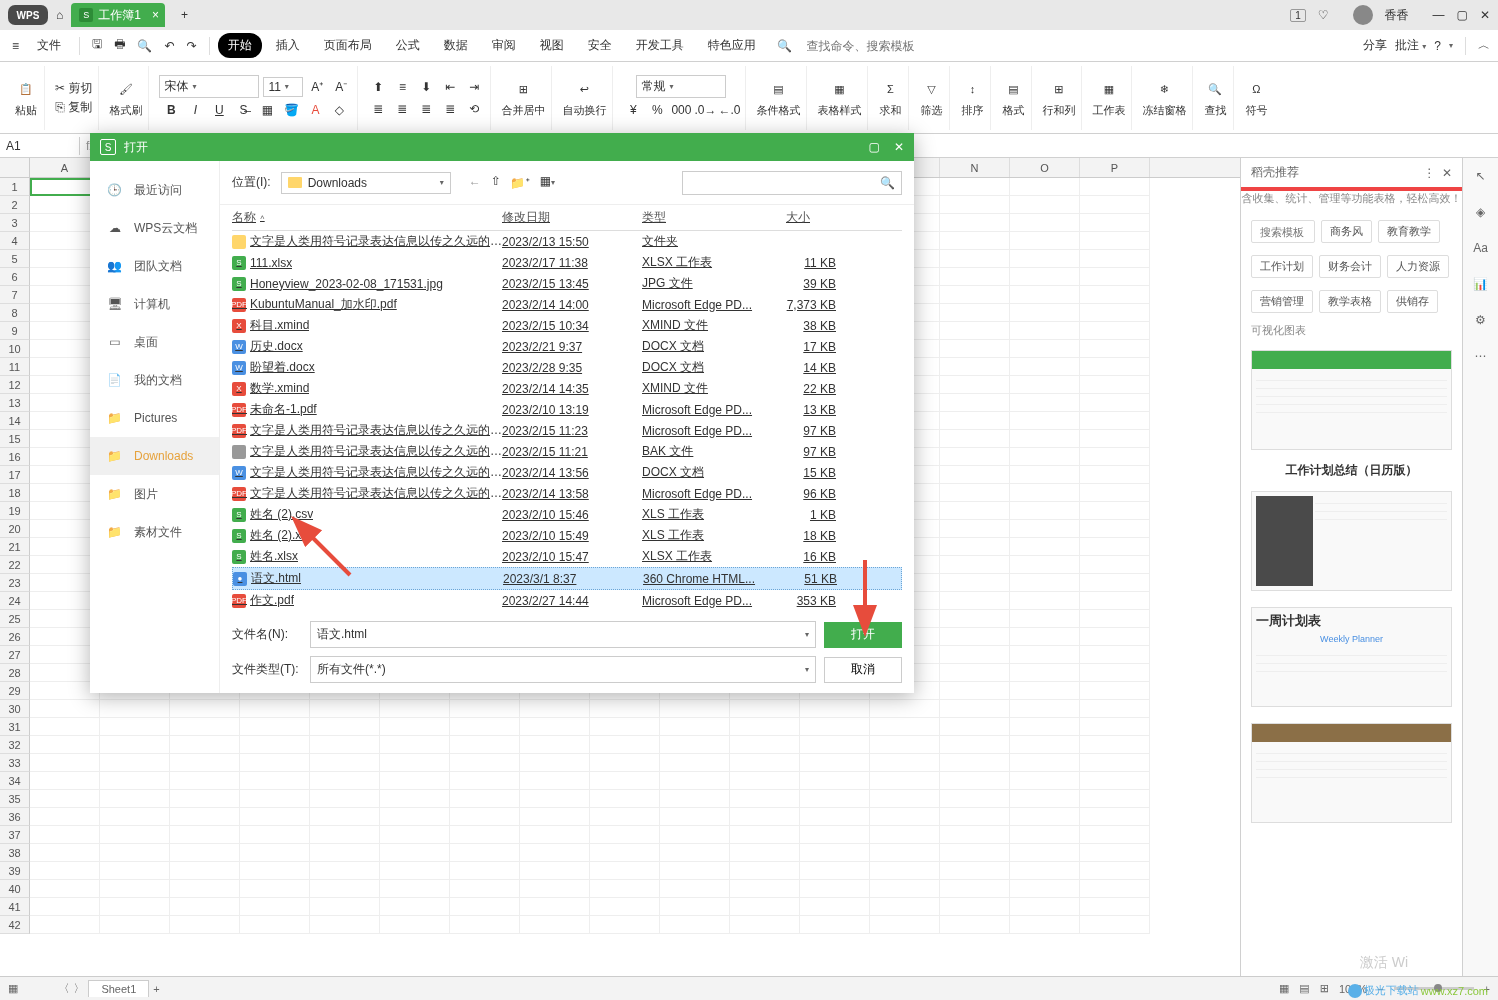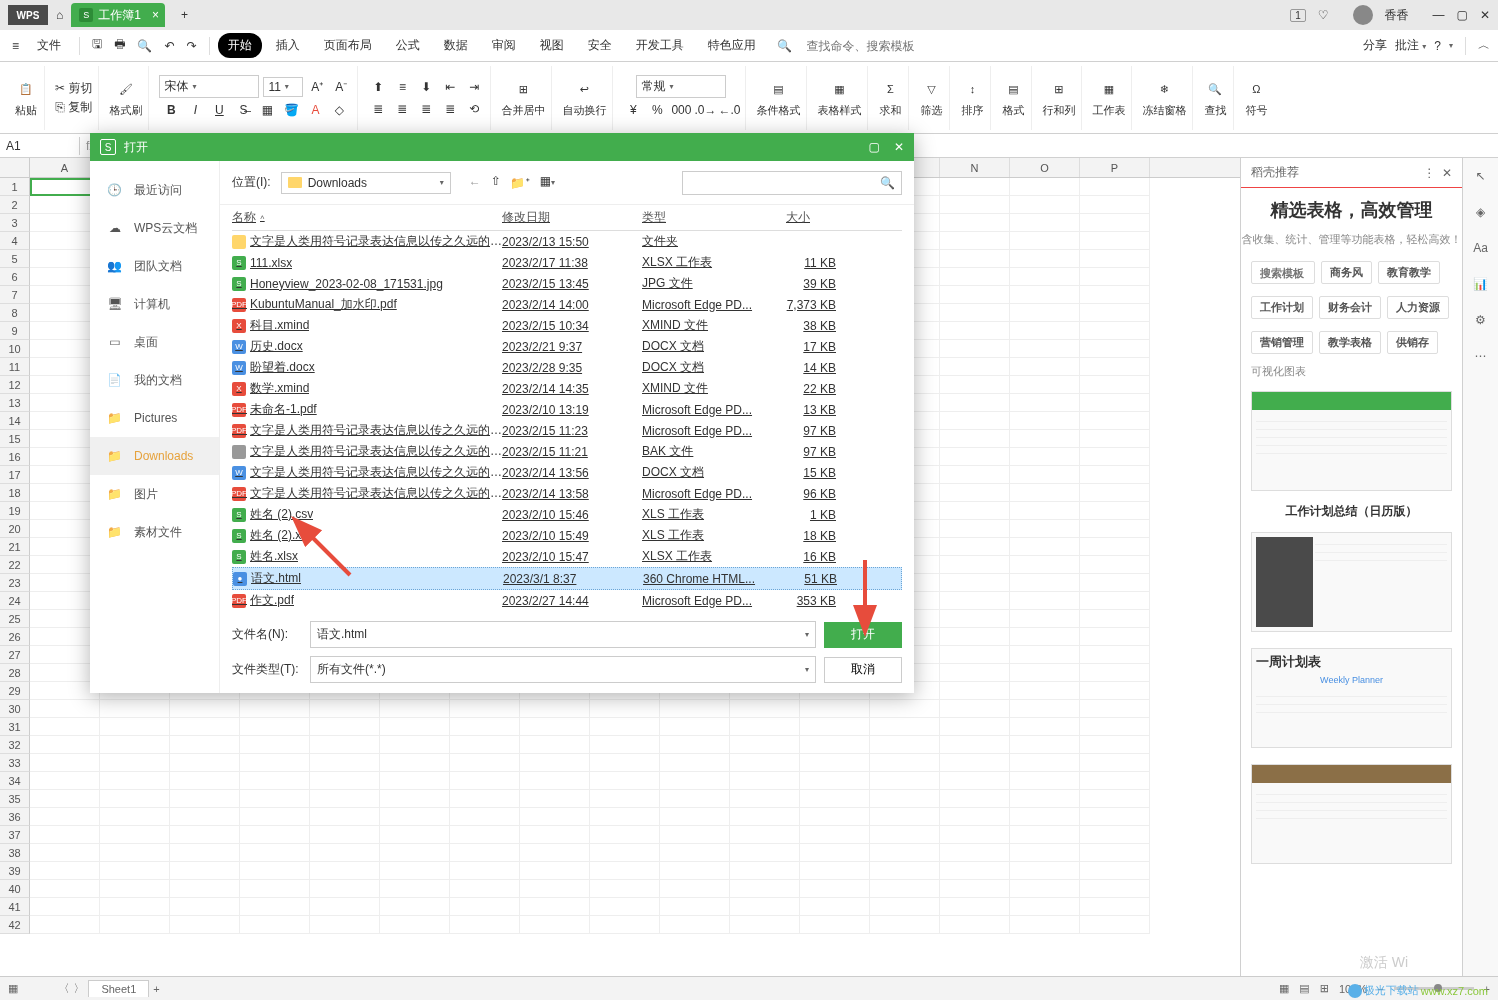"WPS" .wps-logo { border-radius: 0 -> 7px }
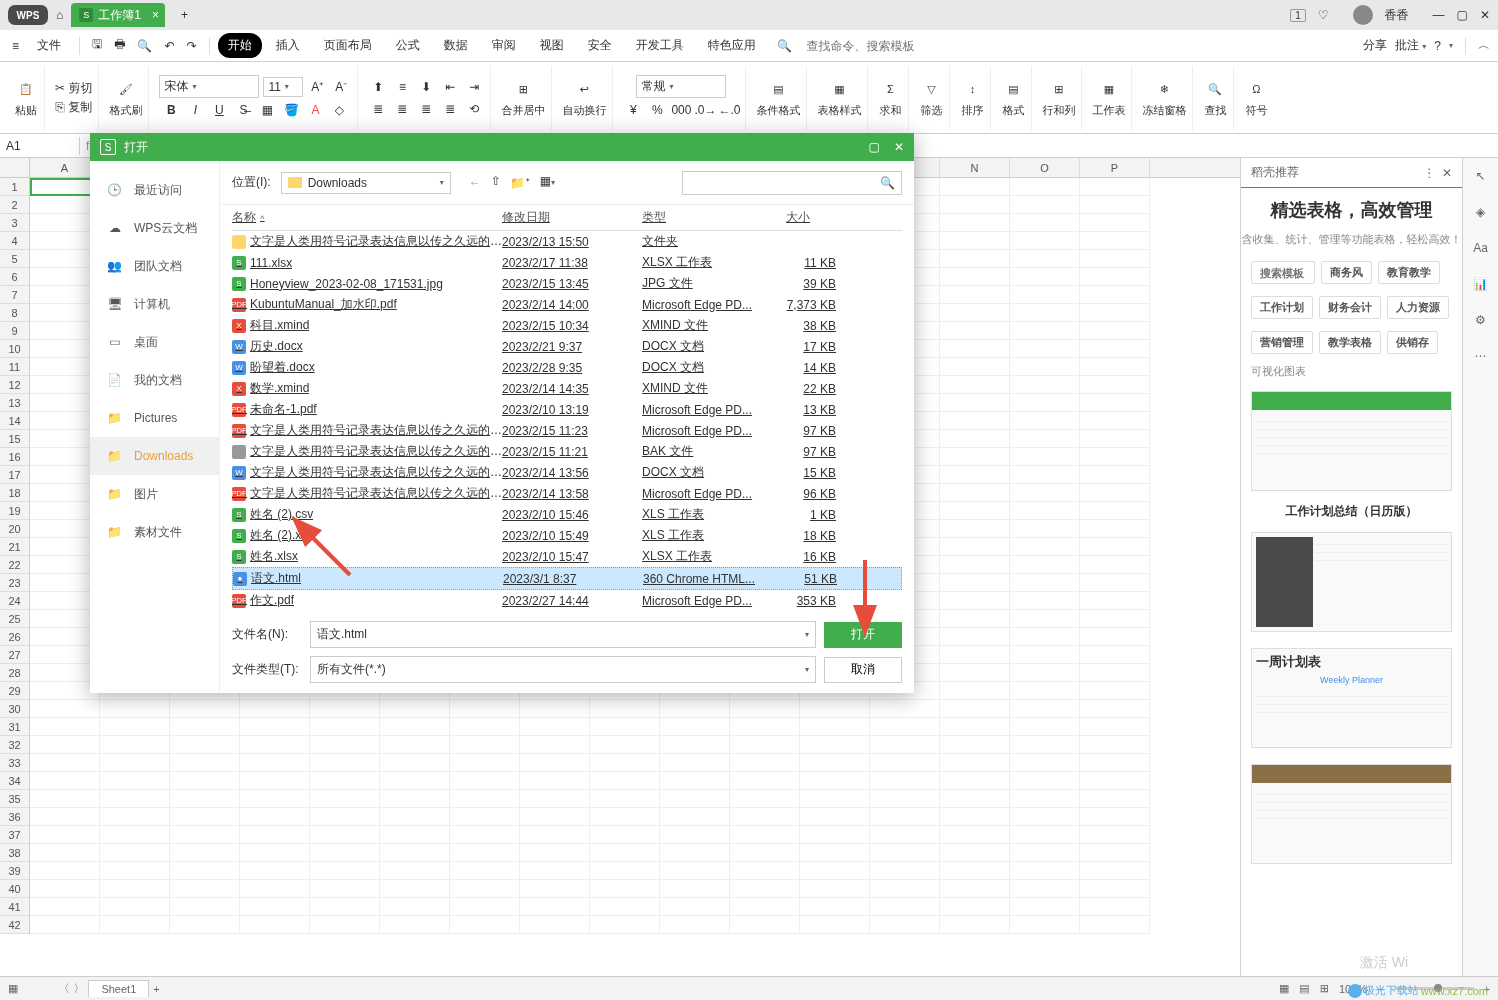"稻壳推荐" .rp-header { border-bottom: 1px solid #ef4444 -> 4px solid #ef4444 }
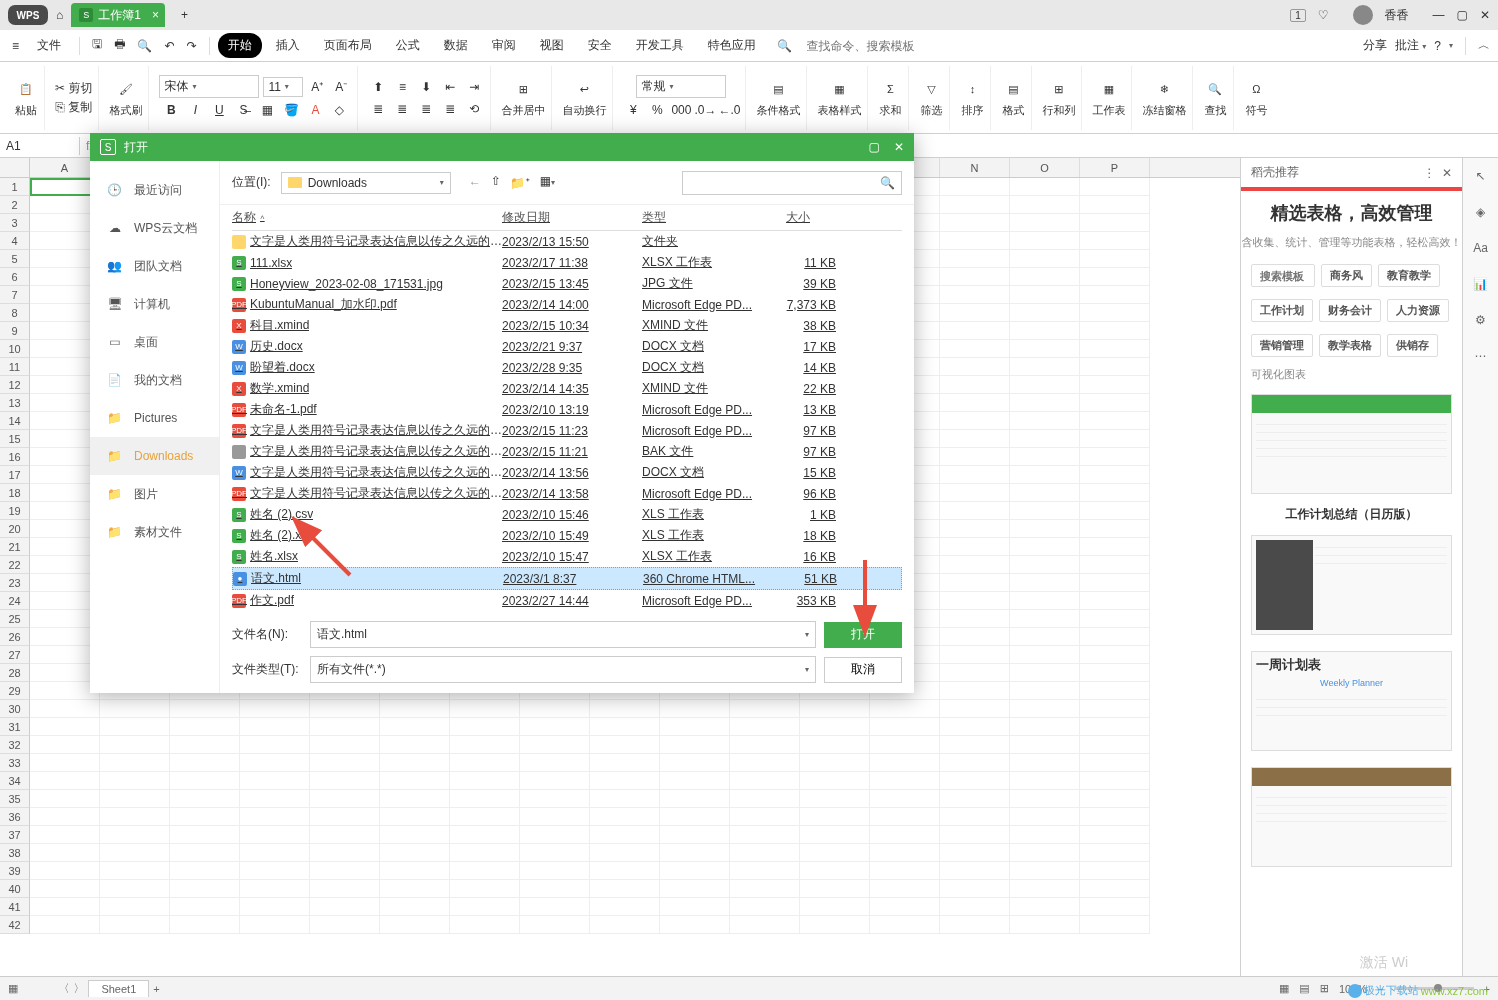"精选表格，高效管理" div.rp-title { html: <div>精选表格，高效管理</div> -> none }
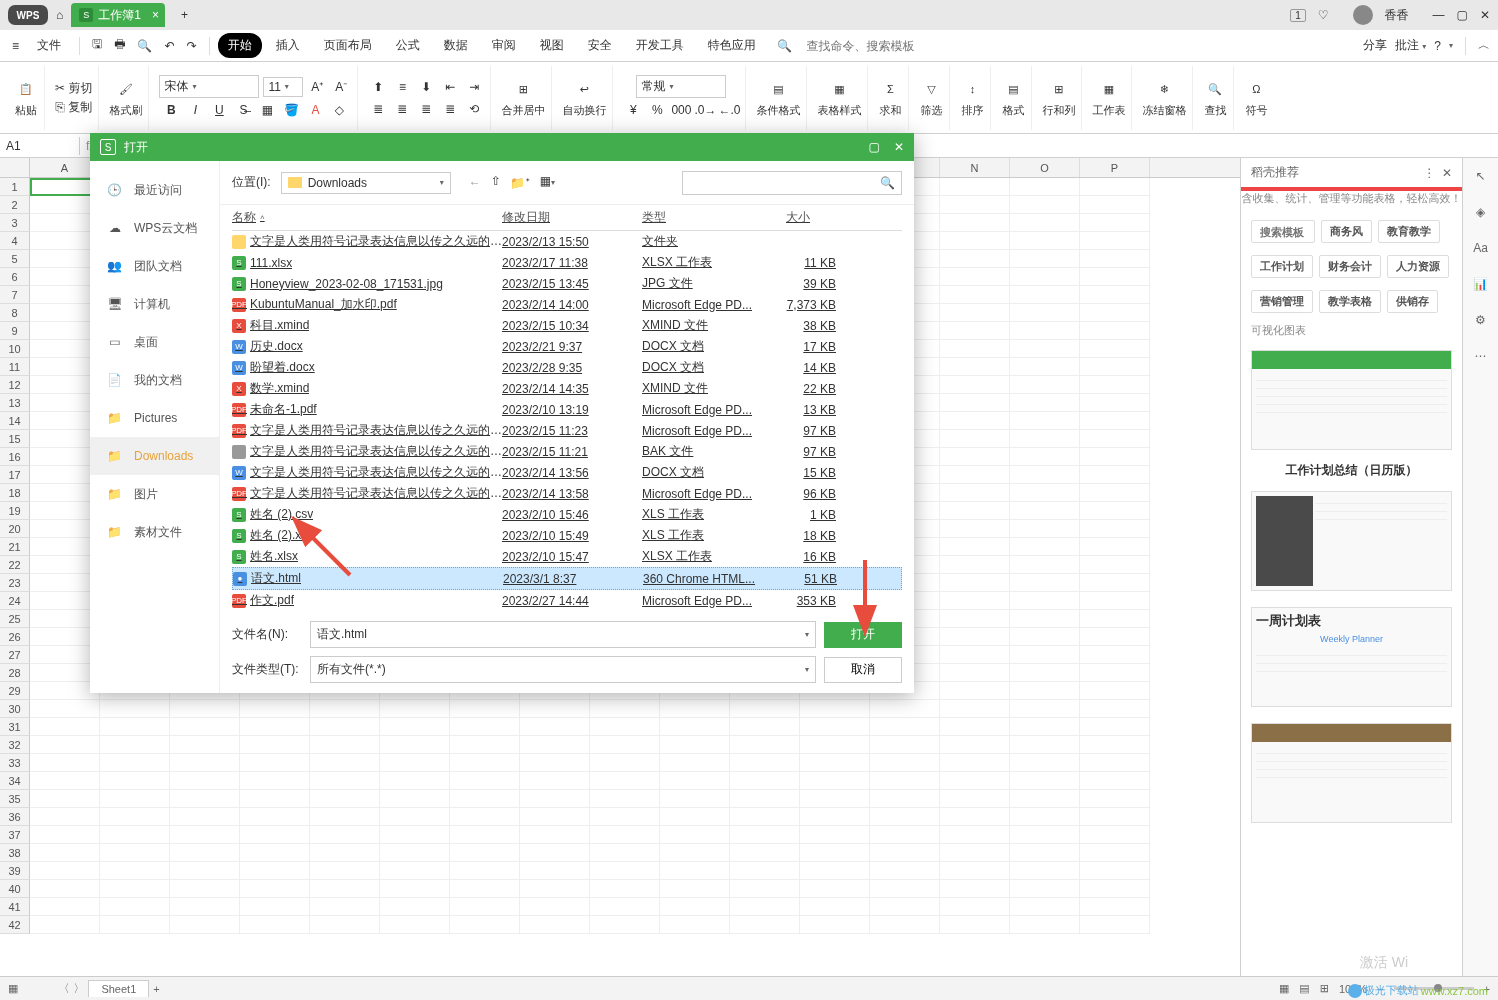"搜索模板" .tag { font-weight: bold -> none }
